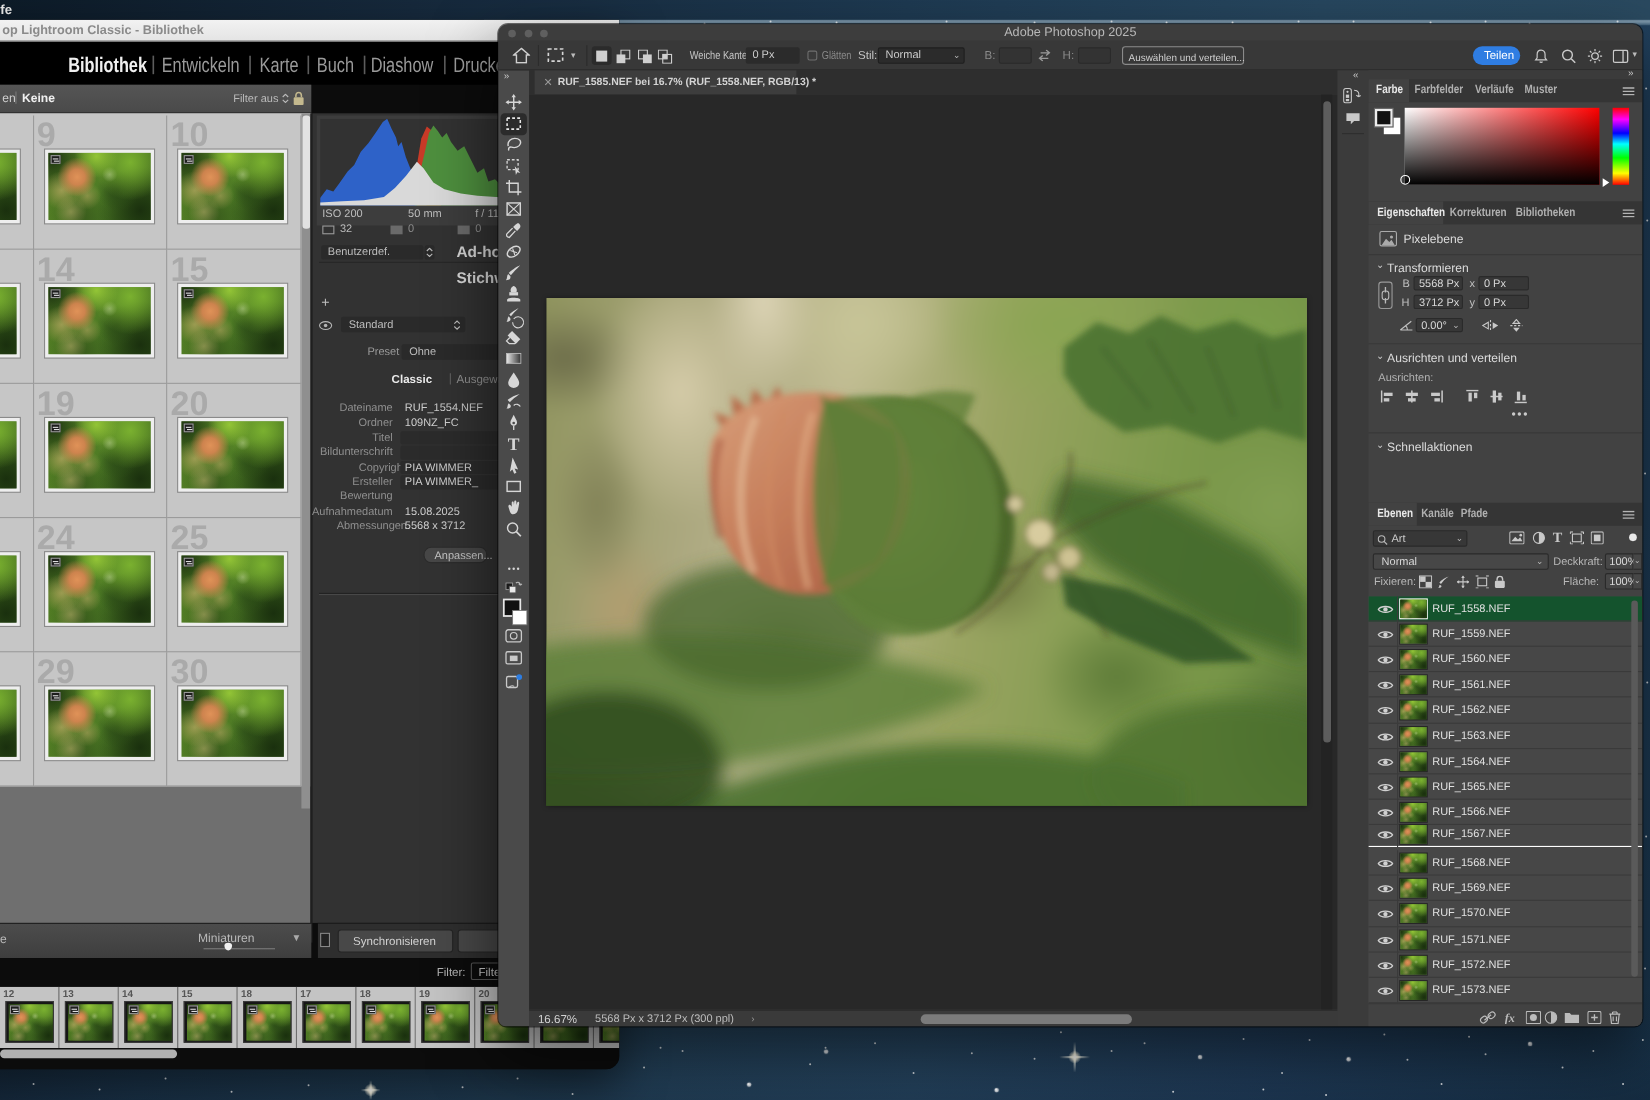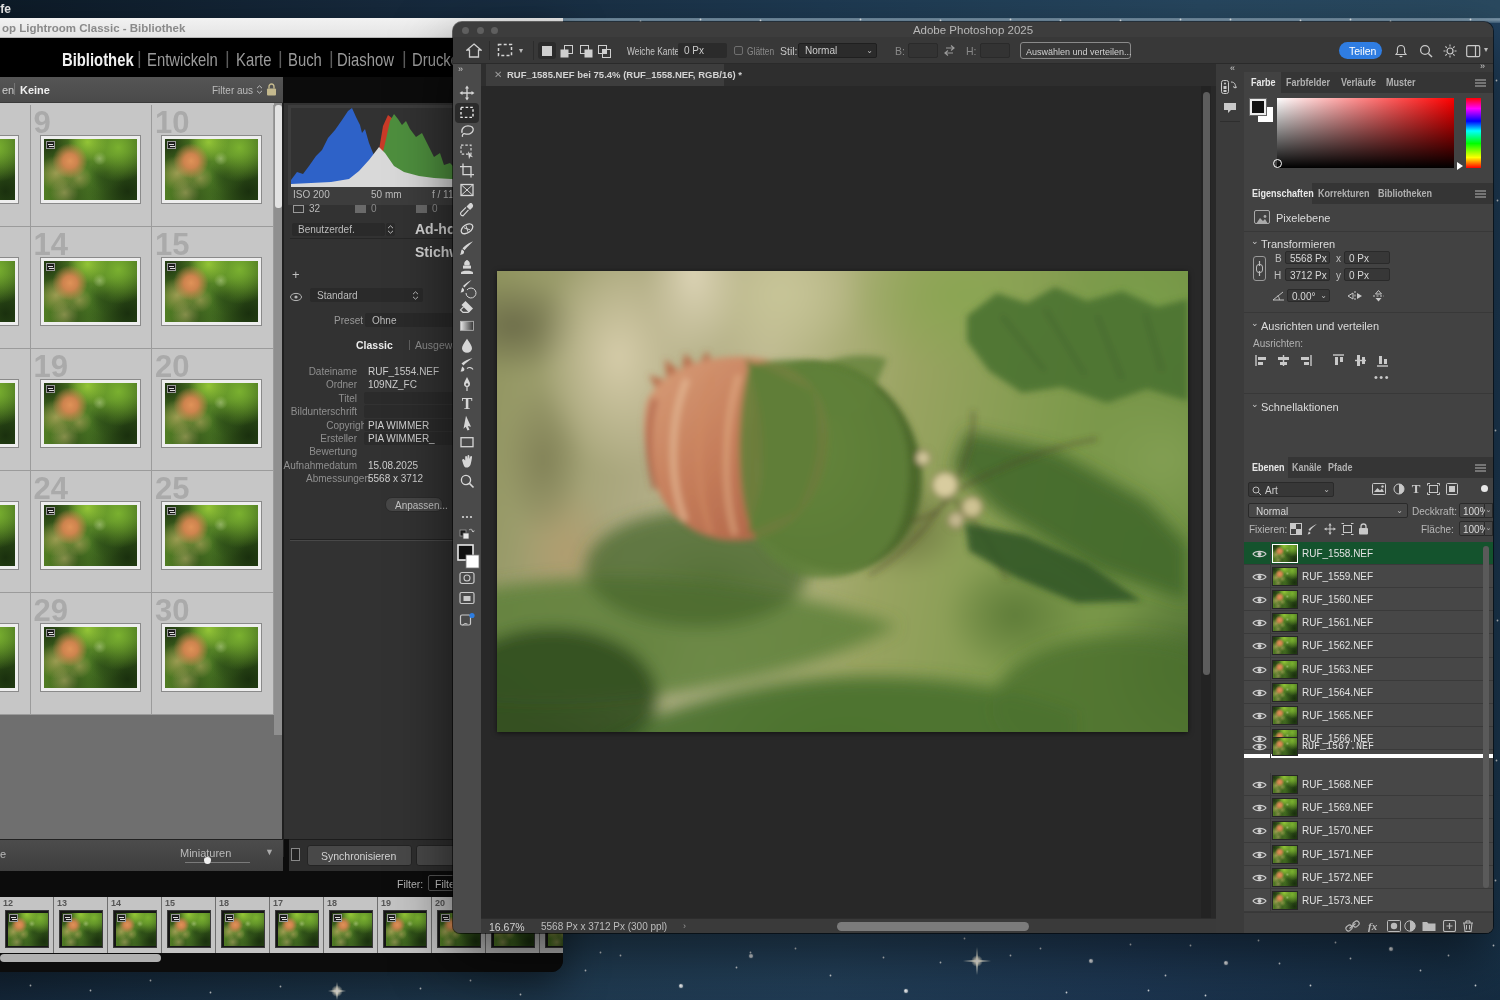"RUF_1585.NEF bei 75.4% (RUF_1558.NEF," span { text: 75.4% (RUF_1558.NEF, RGB/16 -> 16.7% (RUF_1558.NEF, RGB/13 }
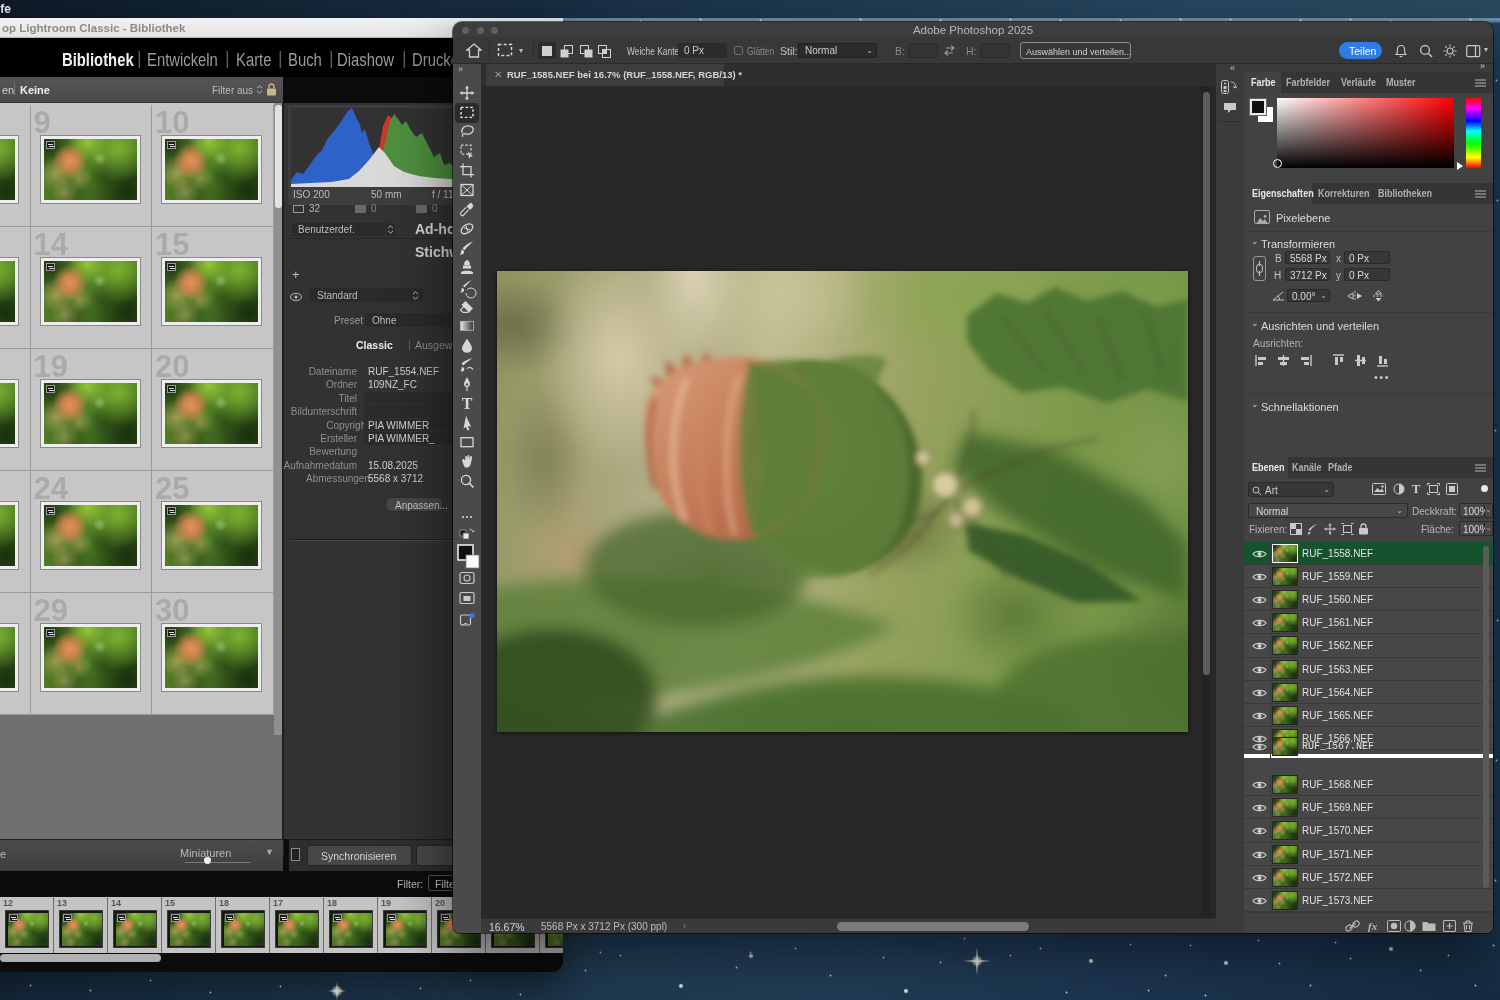"RUF_1567.NEF" div { border-bottom: 4px solid #ffffff -> 1px solid #ffffff; font-family: Liberation Mono, monospace -> none; top: 193px -> 205px }
